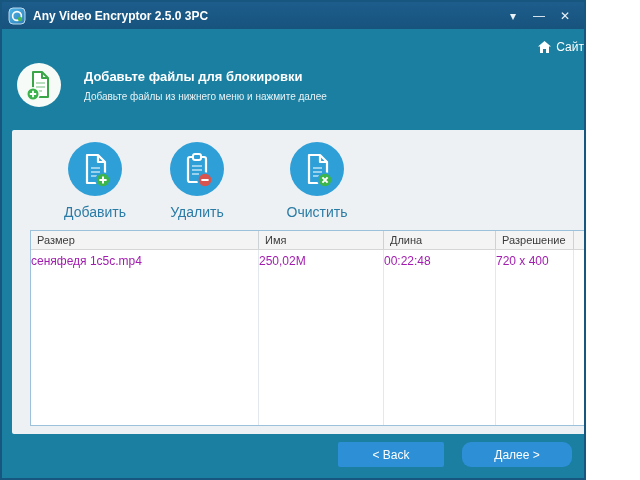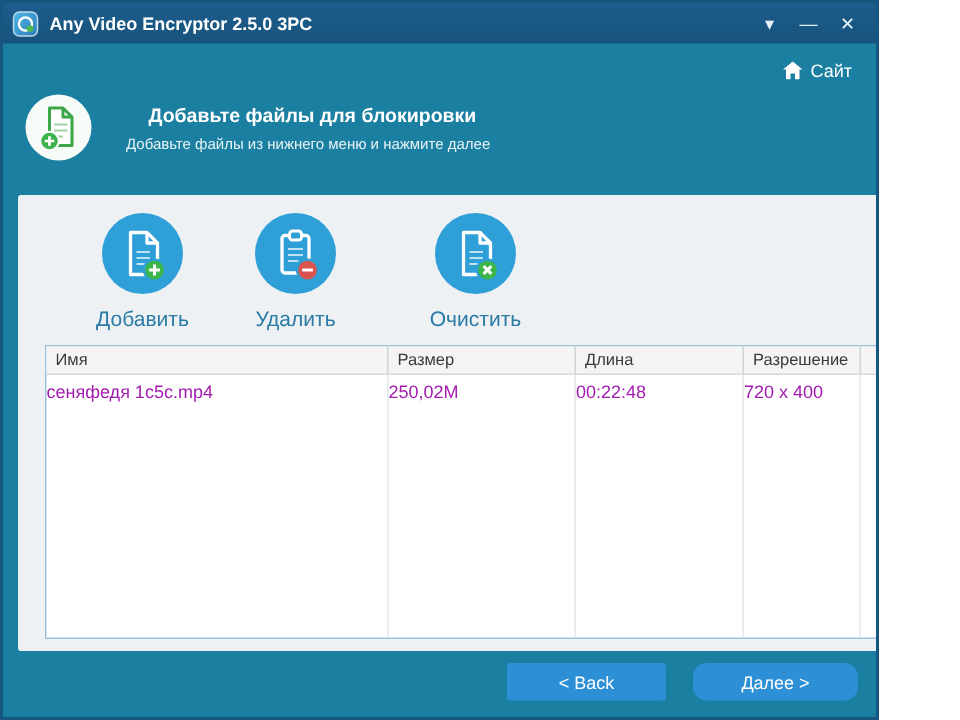"Сайт" .site-link { right: 16px -> 0 }
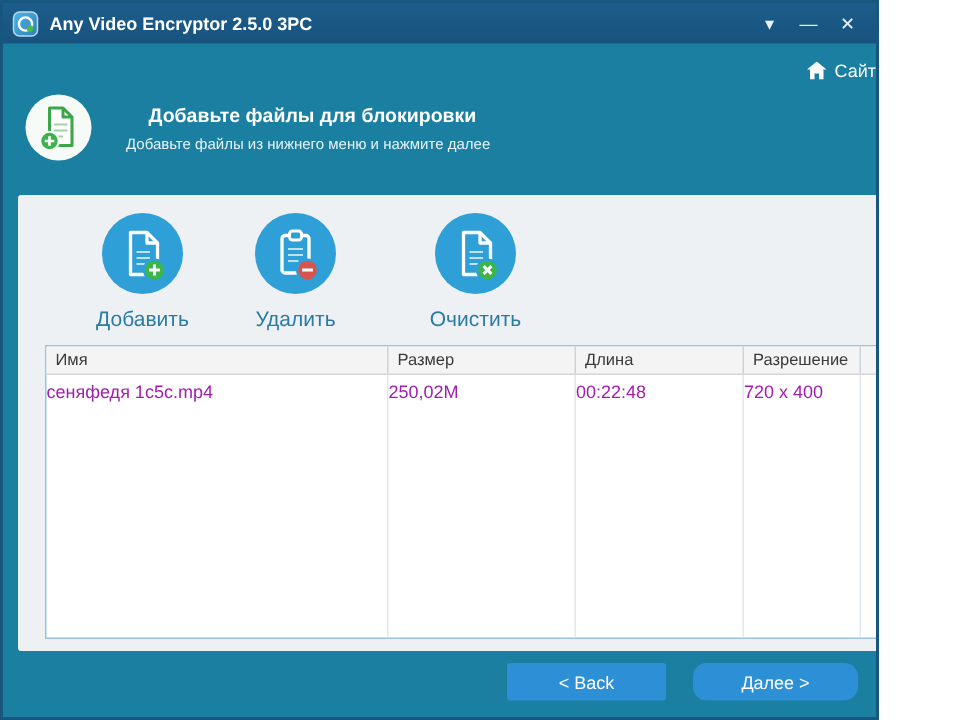"Добавьте файлы для блокировки" .header-title { margin-left: 15px -> none }
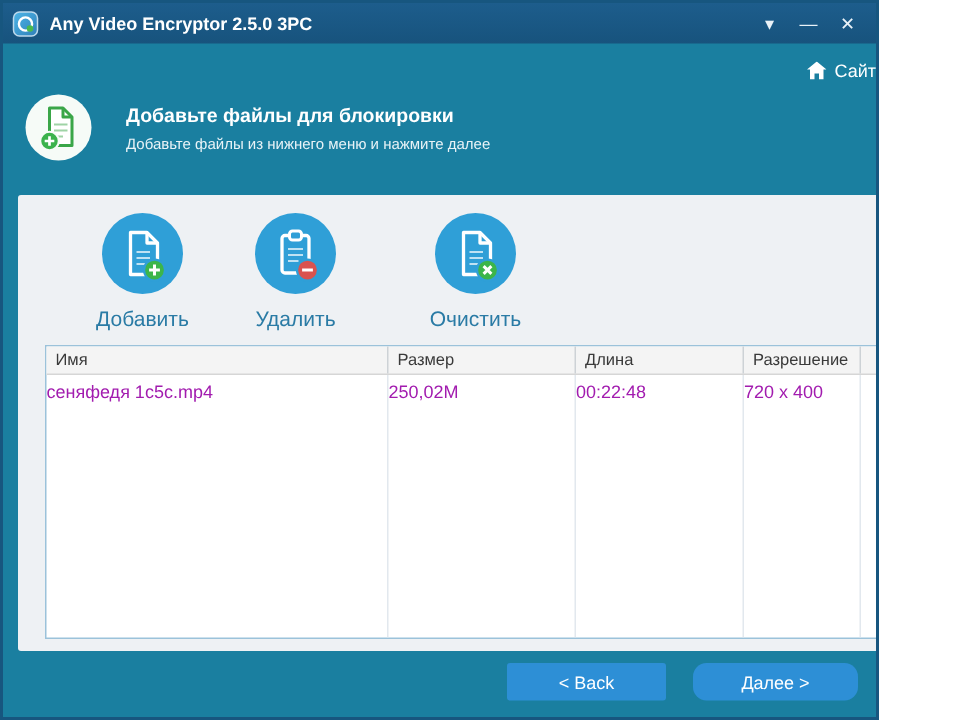"Имя" div.cell { order: before "Размер" -> after "Размер" }
